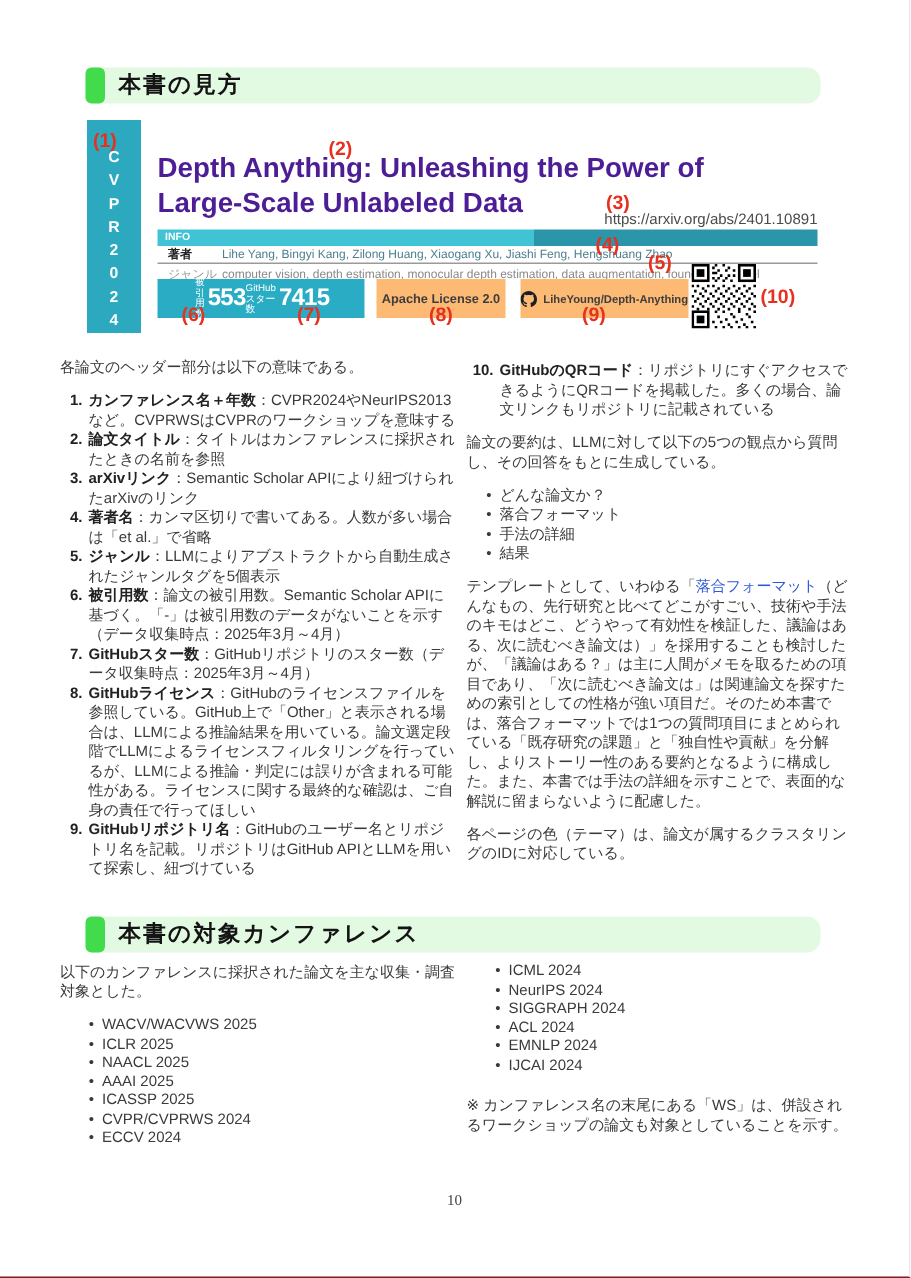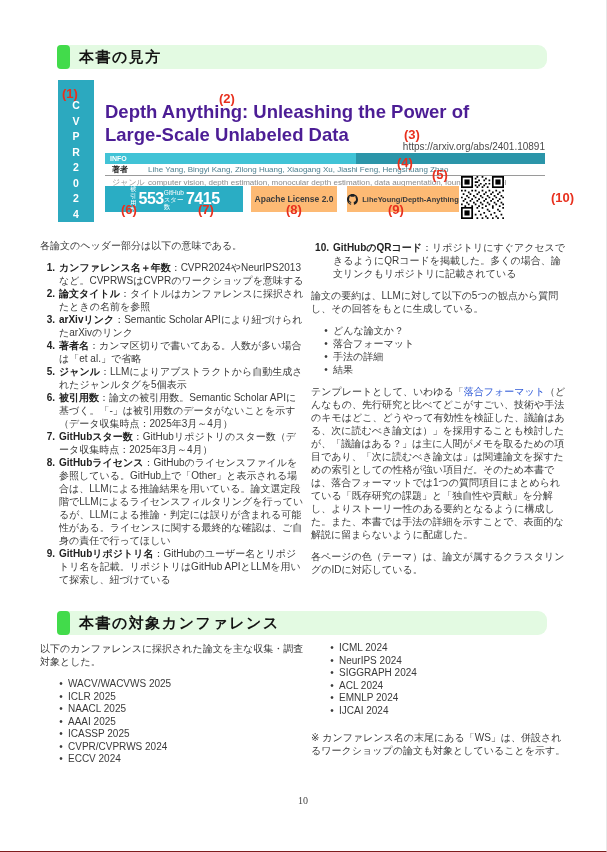"(10)" span.ann { margin-left: 44px -> none }
